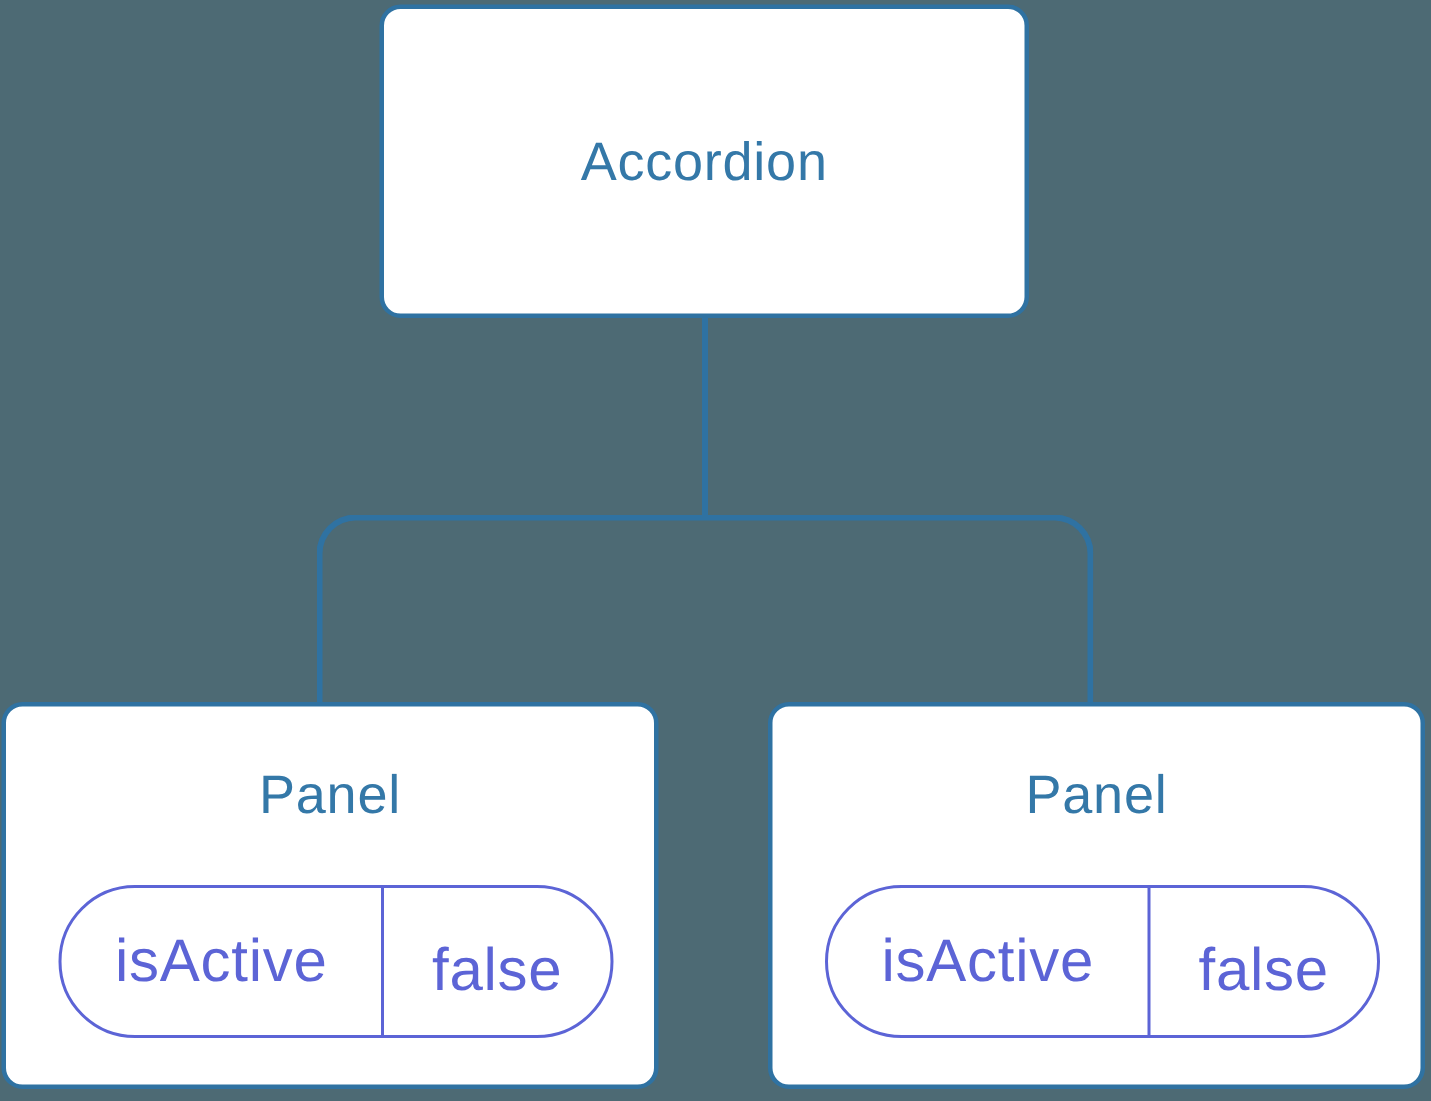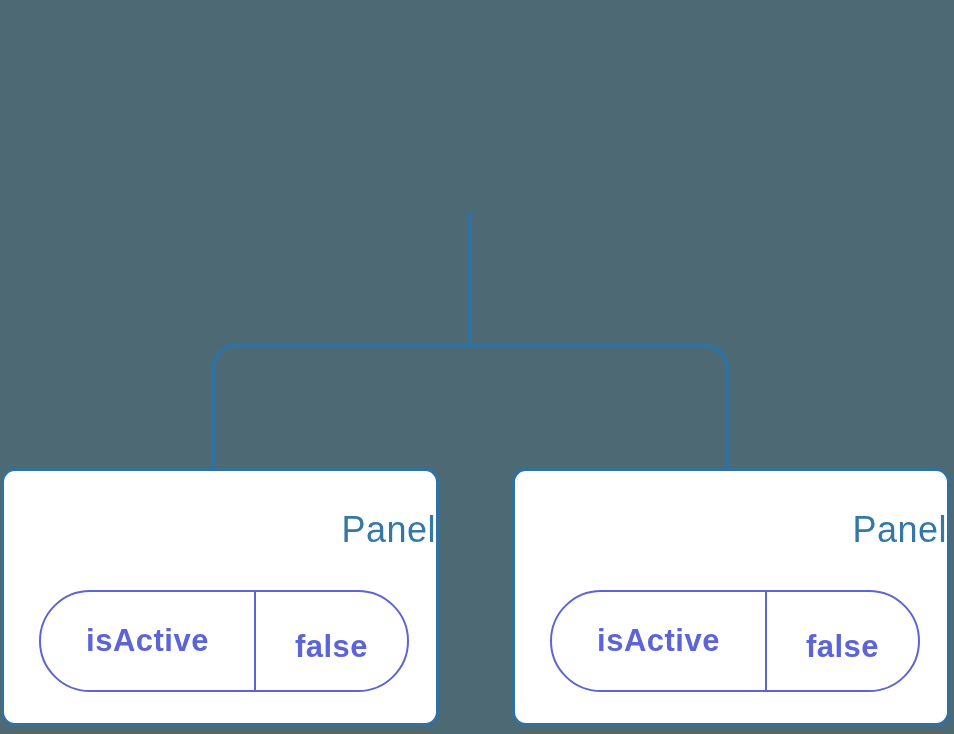"Accordion" div.node { html: none -> <div> <span>Accordion</span> </div> }
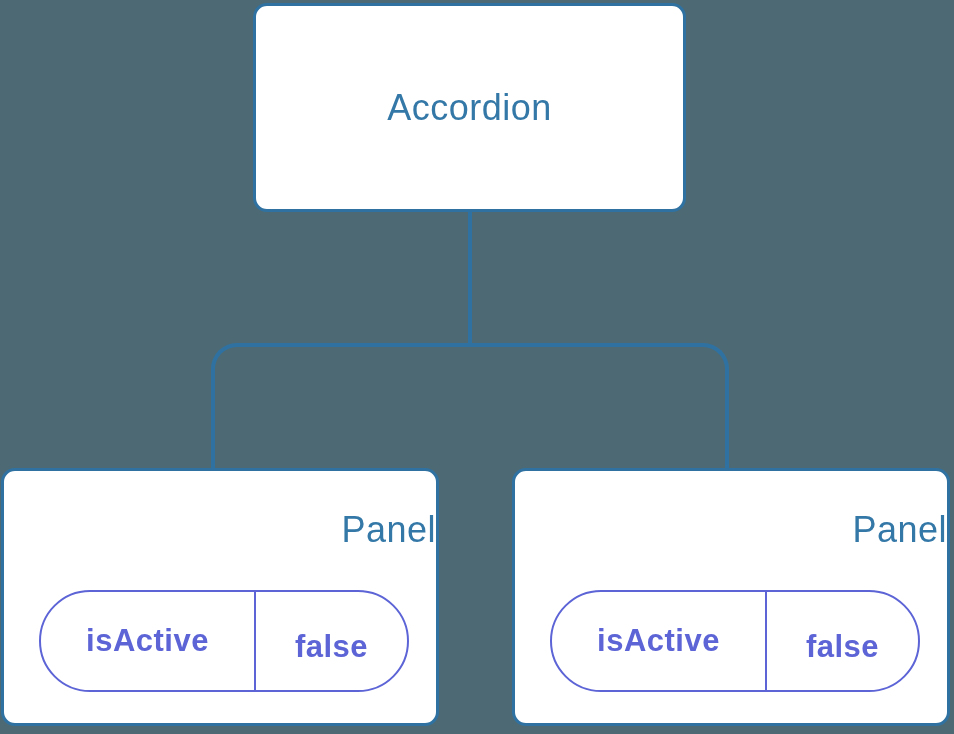"Panel" .panel-title { text-align: right -> center }
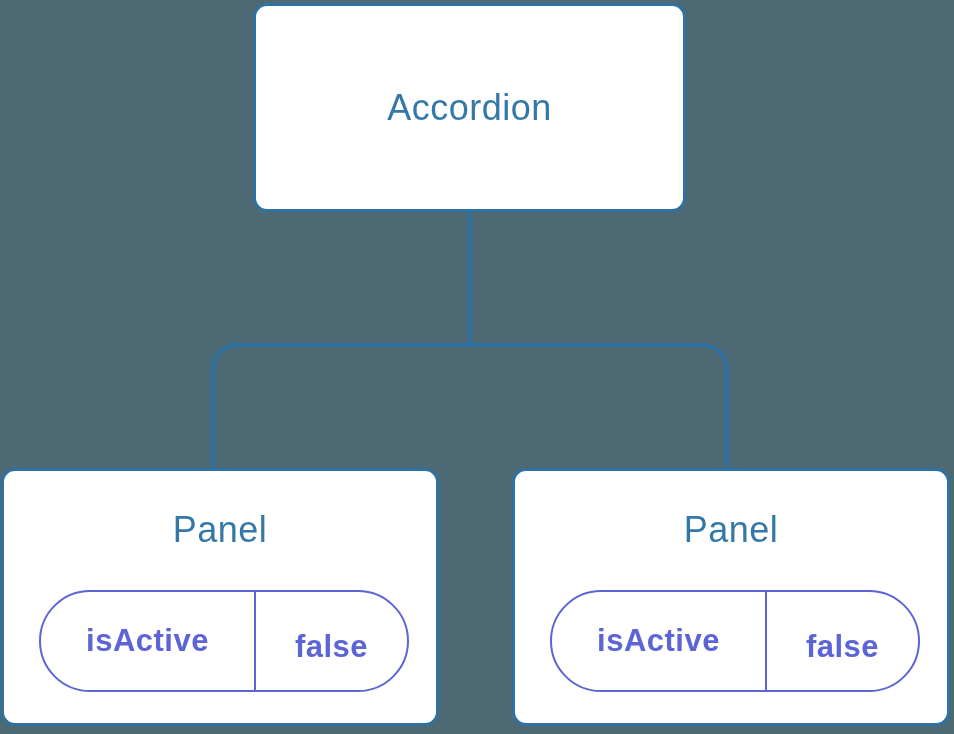"isActive" .state-text { font-size: 31px -> 40px; font-weight: 700 -> 400 }
